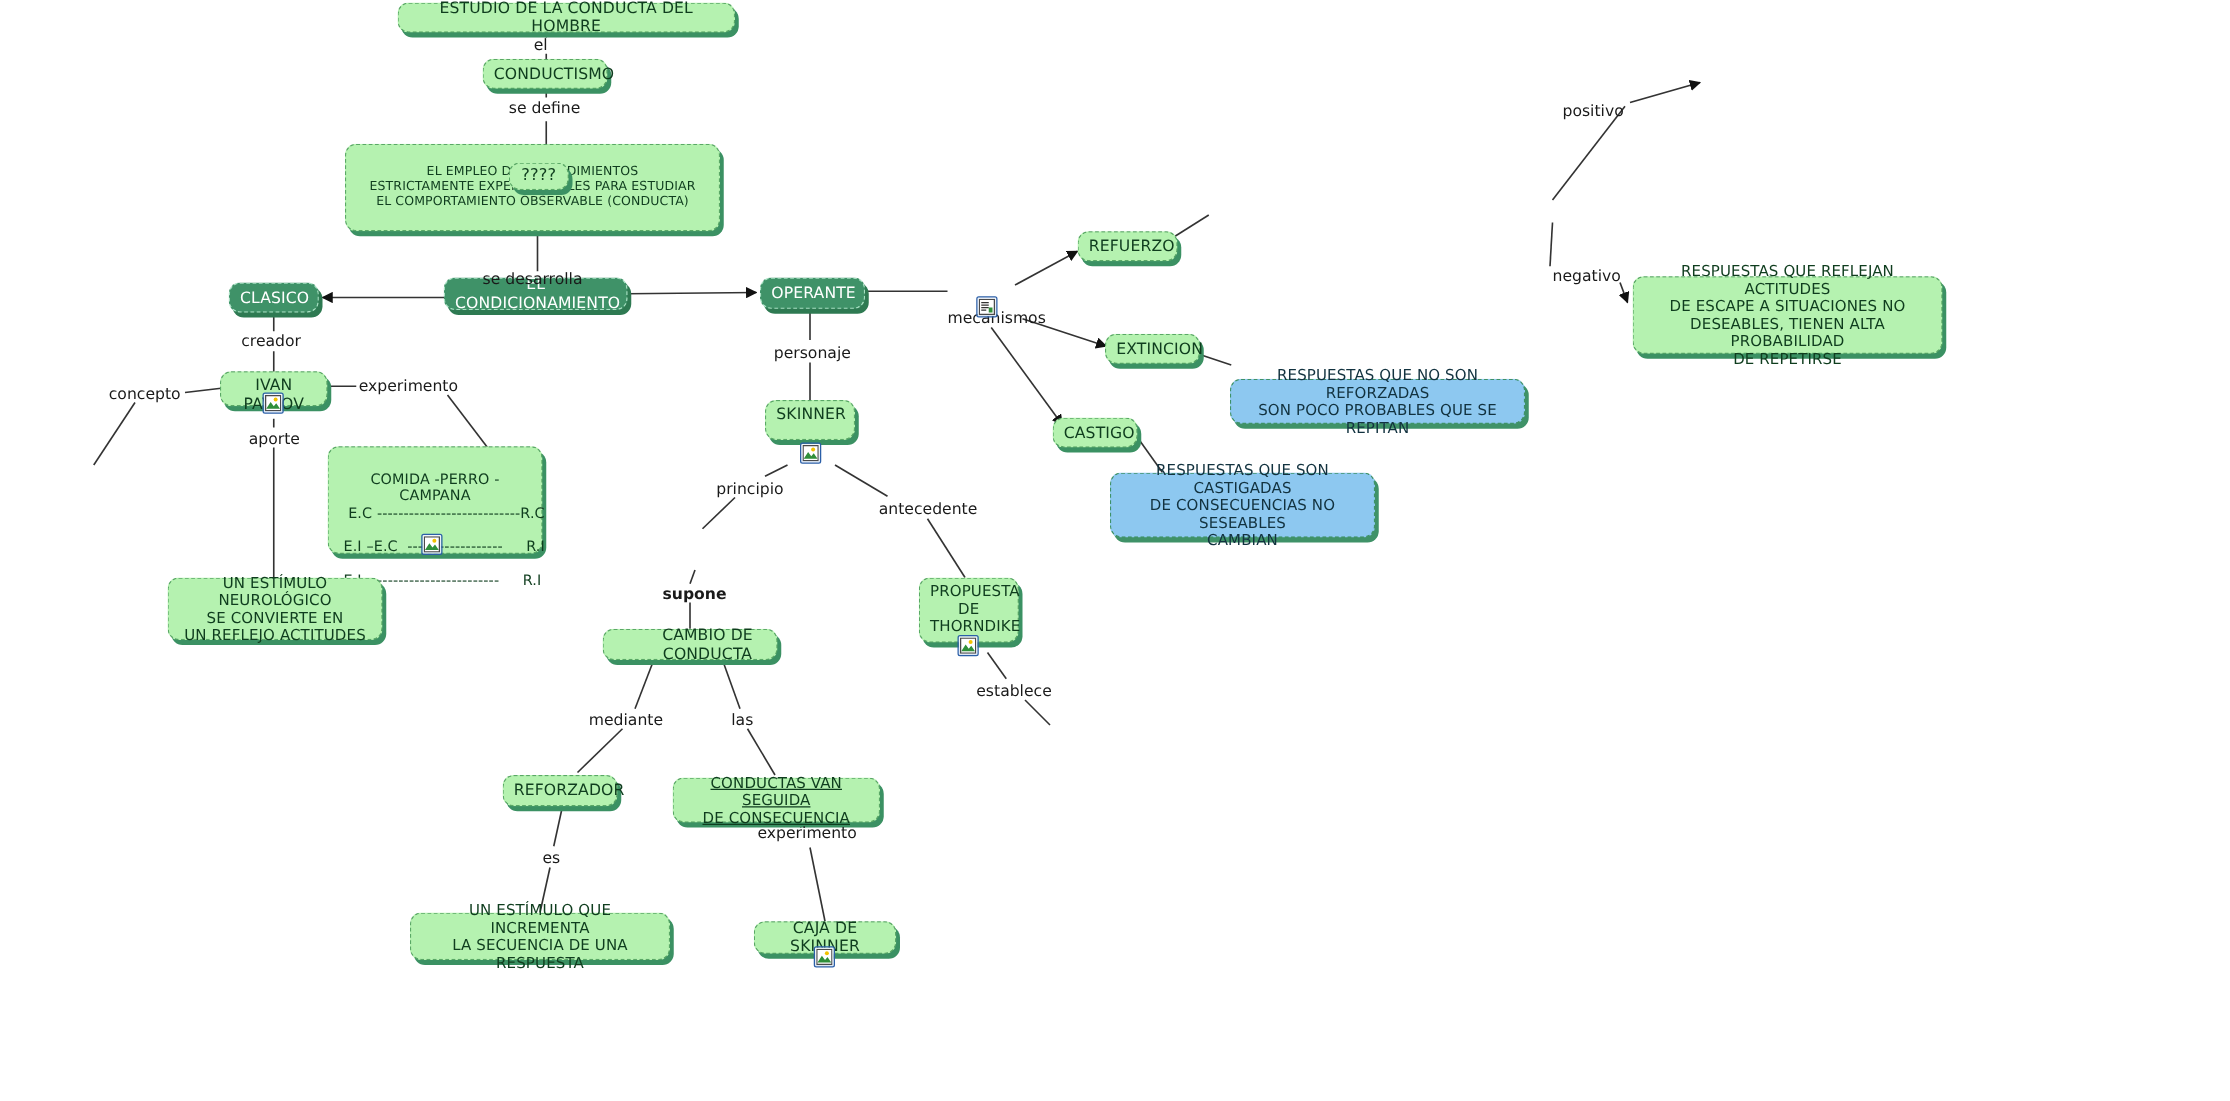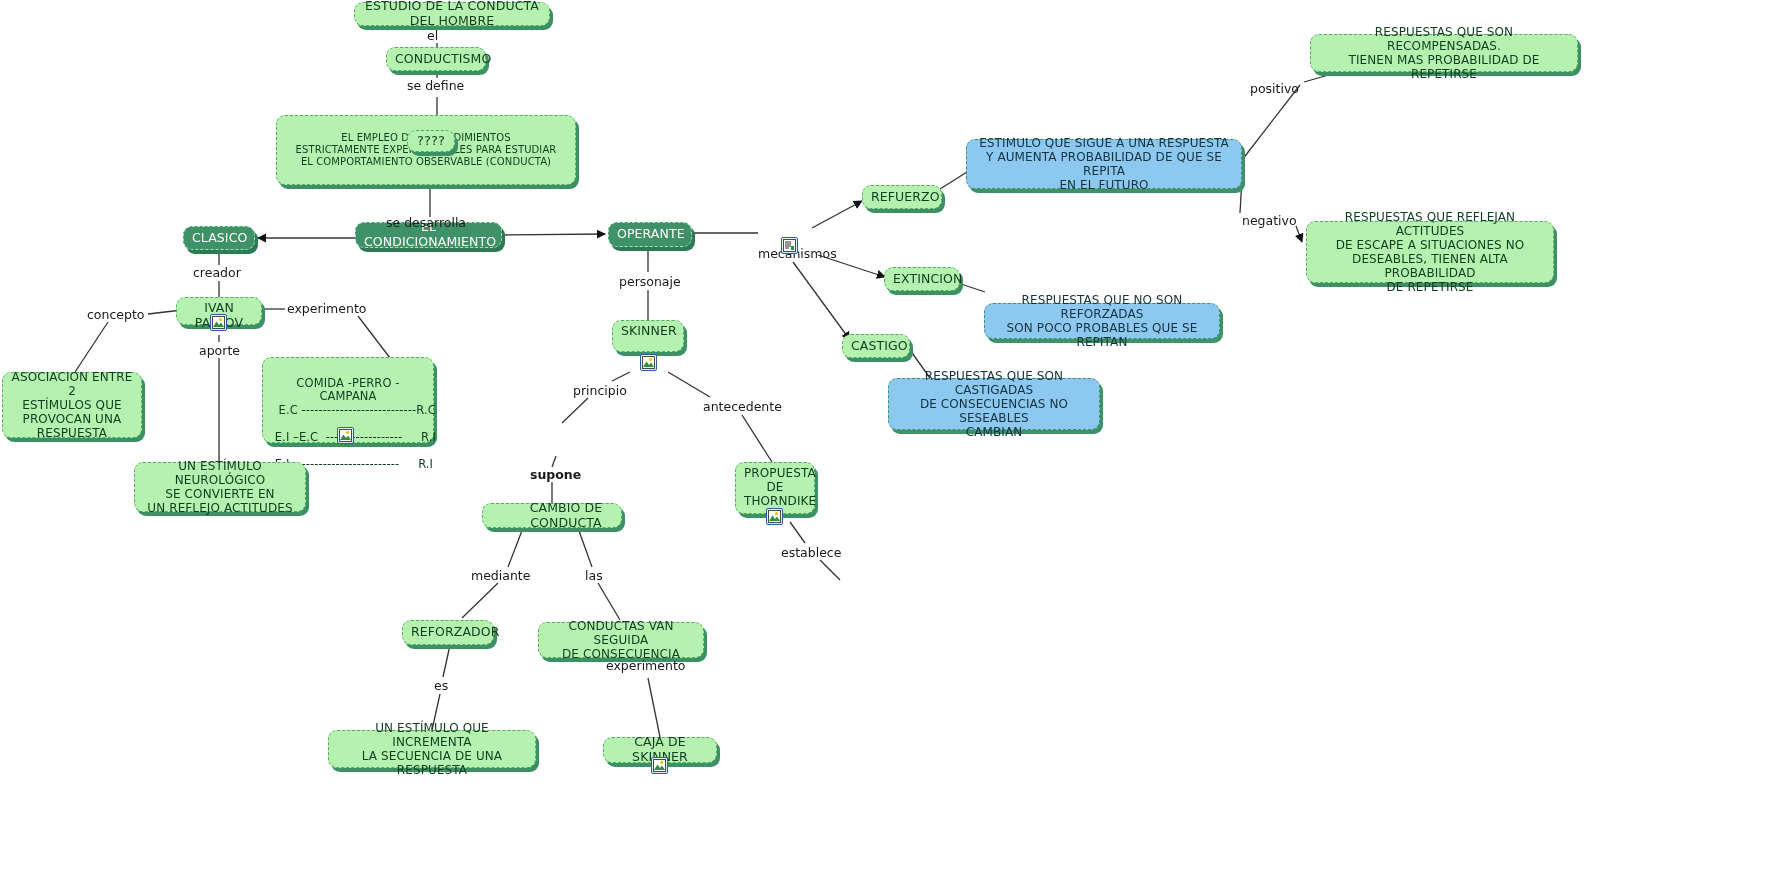"ESTUDIO DE LA CONDUCTA DEL" div.node { margin-left: 36px -> none; width: 196px -> 270px }
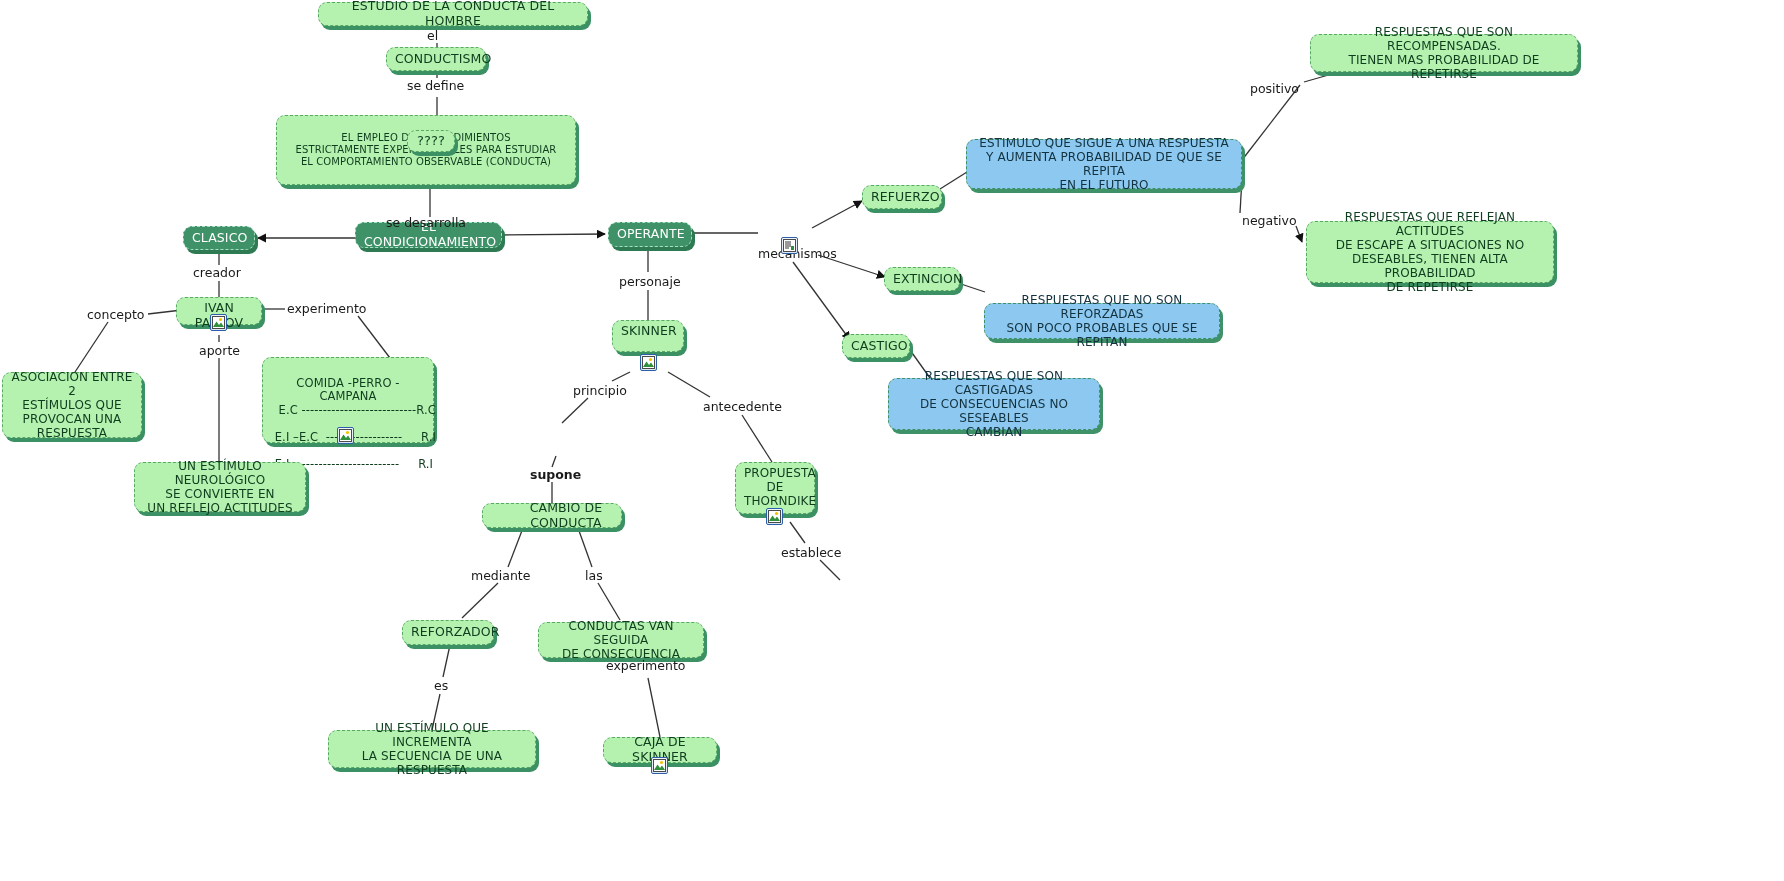"RESPUESTAS QUE SON RECOMPENSADAS." div.node { html: <div> <span>RESPUESTAS QUE SON RECOMPENSADAS. TIENEN MAS PROBABILIDAD DE REPETIRSE</span> </div> -> none }
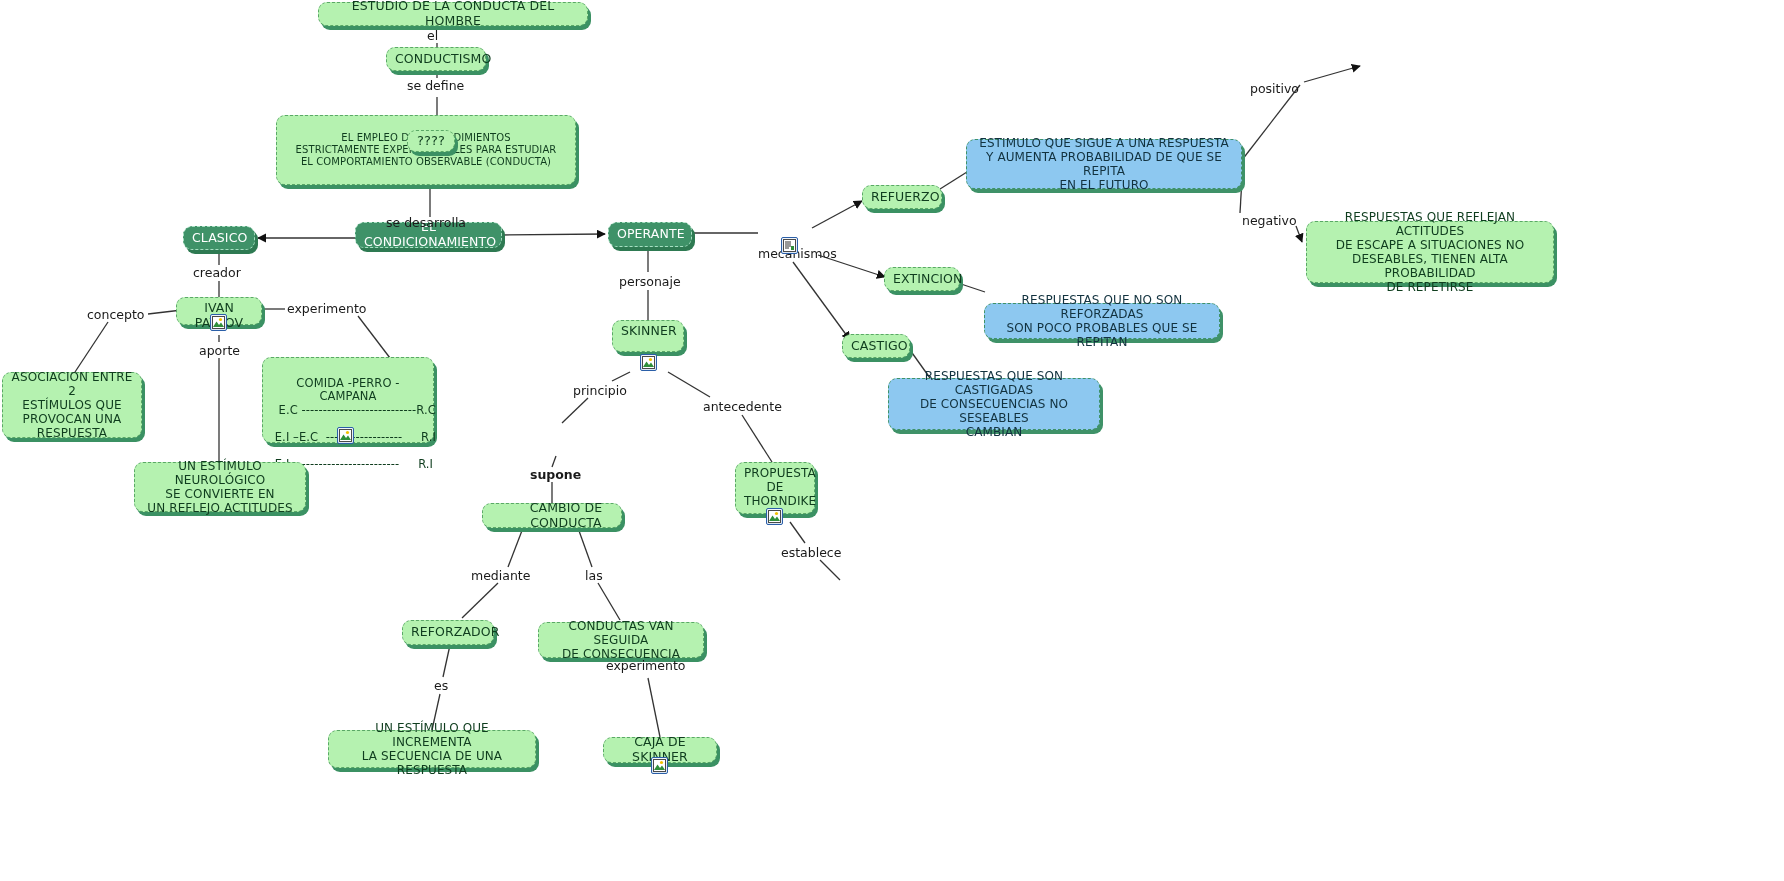"ESTIMULO QUE SIGUE A UNA" div.node { html: <div> <span>ESTIMULO QUE SIGUE A UNA RESPUESTA Y AUMENTA PROBABILIDAD DE QUE SE REPITA EN EL FUTURO</span> </div> -> none }
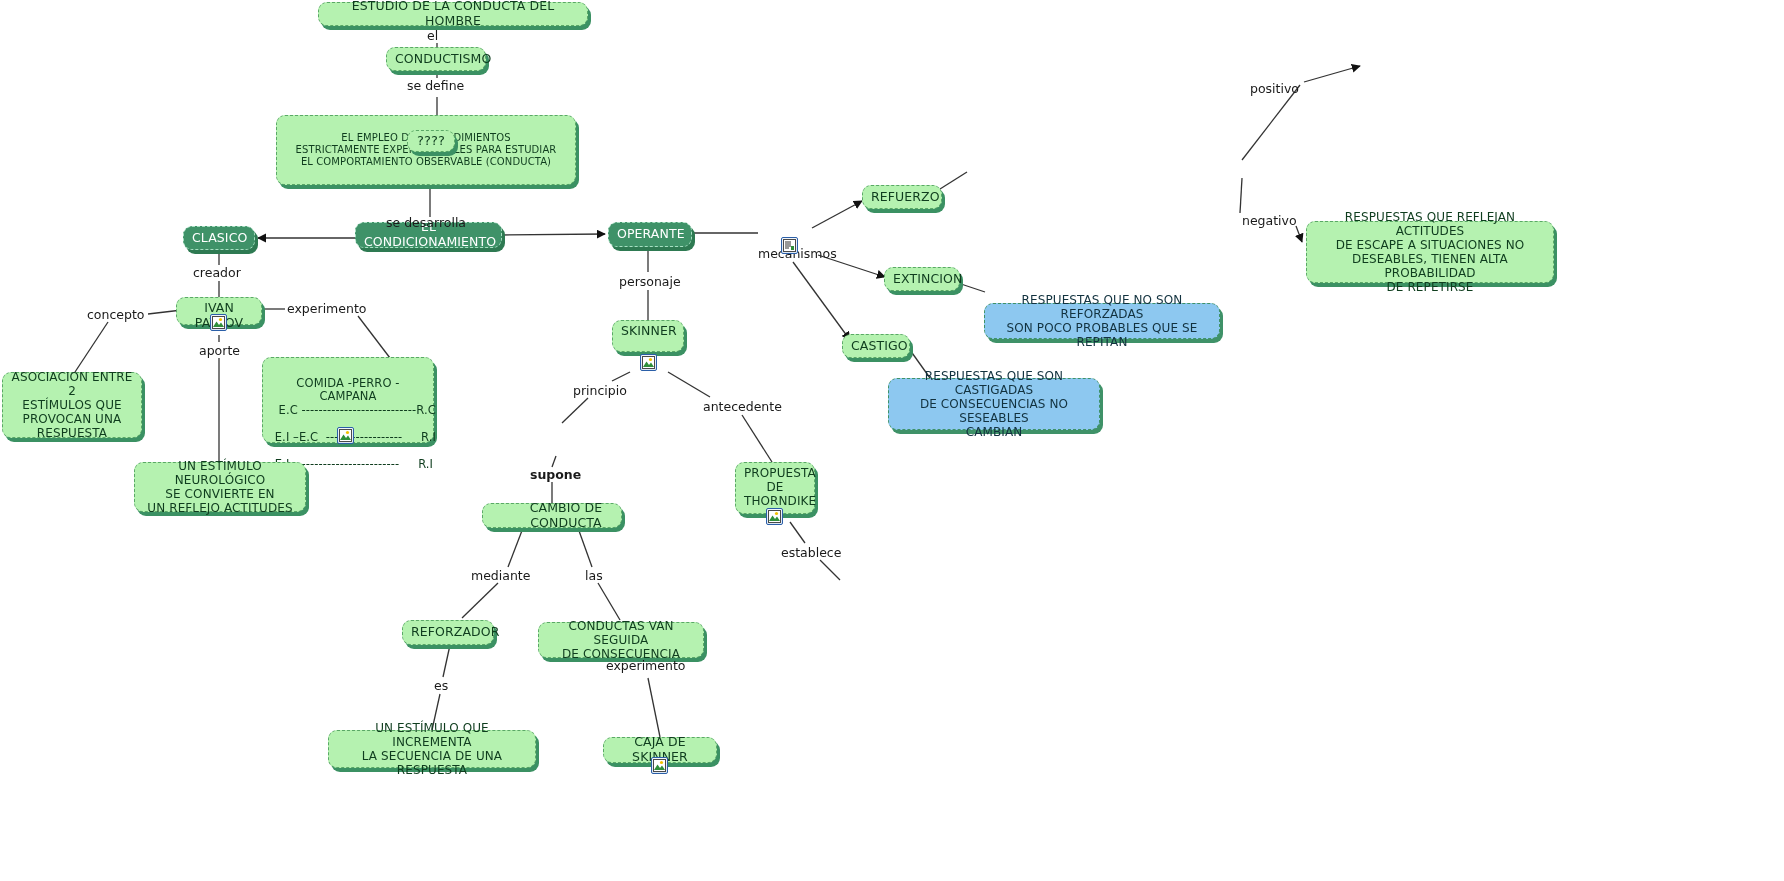"ASOCIACION ENTRE 2" div.node { html: <div> <span>ASOCIACION ENTRE 2 ESTÍMULOS QUE PROVOCAN UNA RESPUESTA</span> </div> -> none }
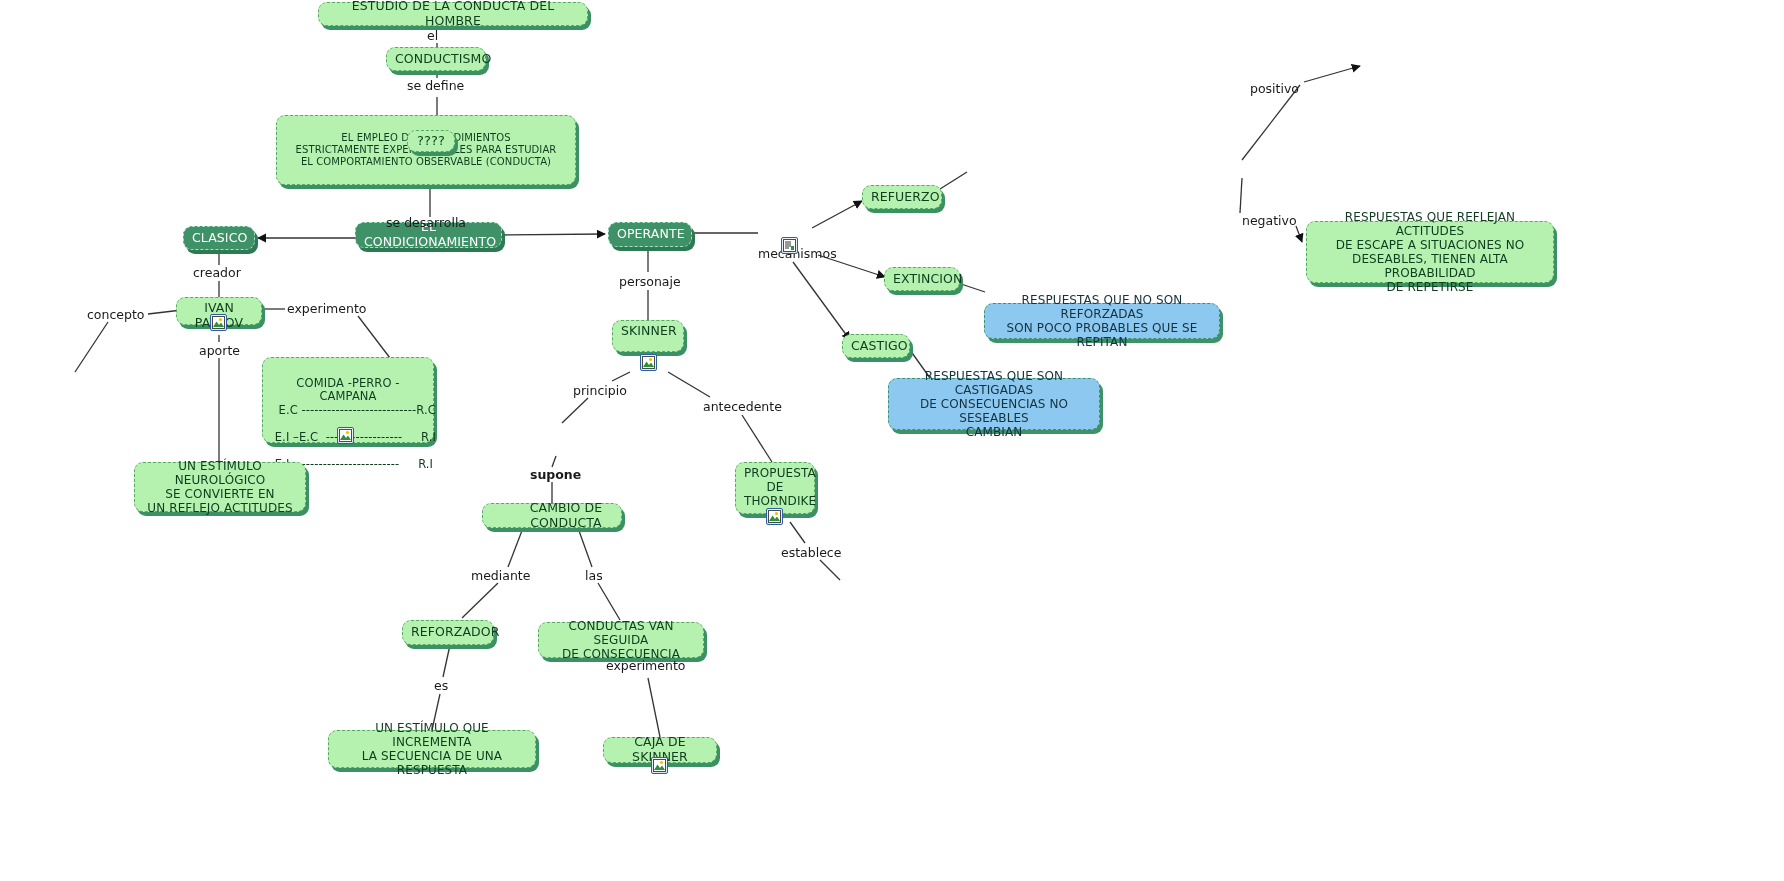"CONDUCTAS VAN SEGUIDA" div.node { text-decoration: none -> underline }
